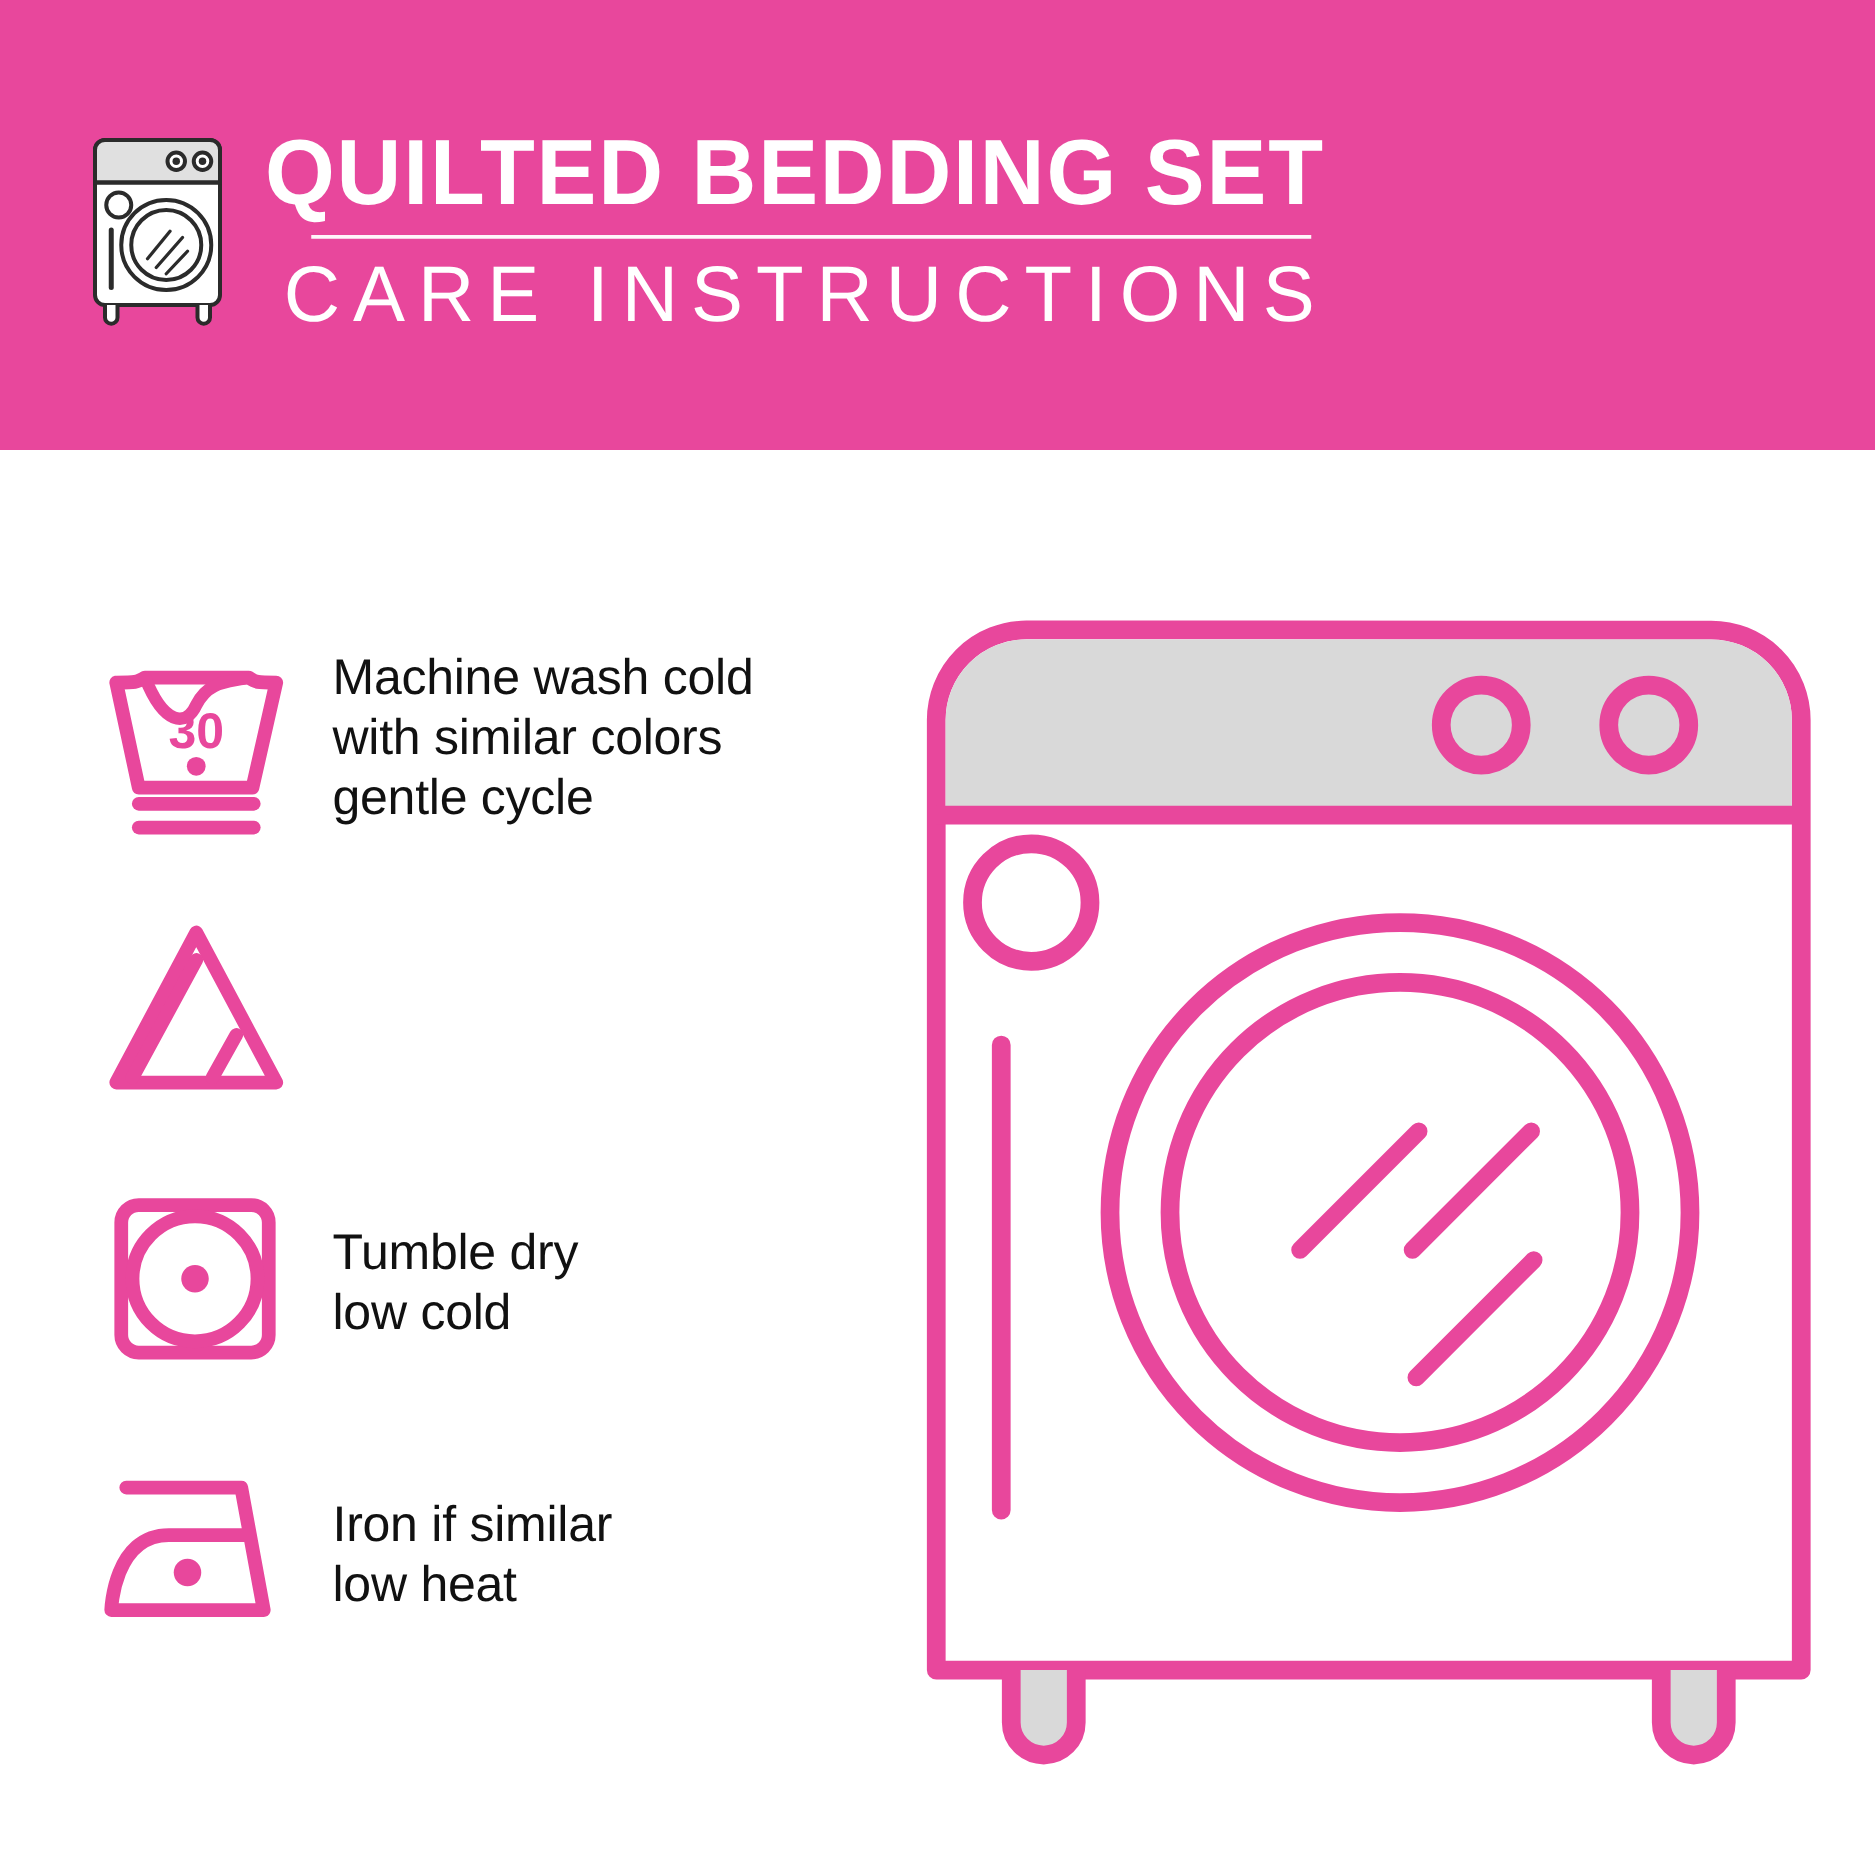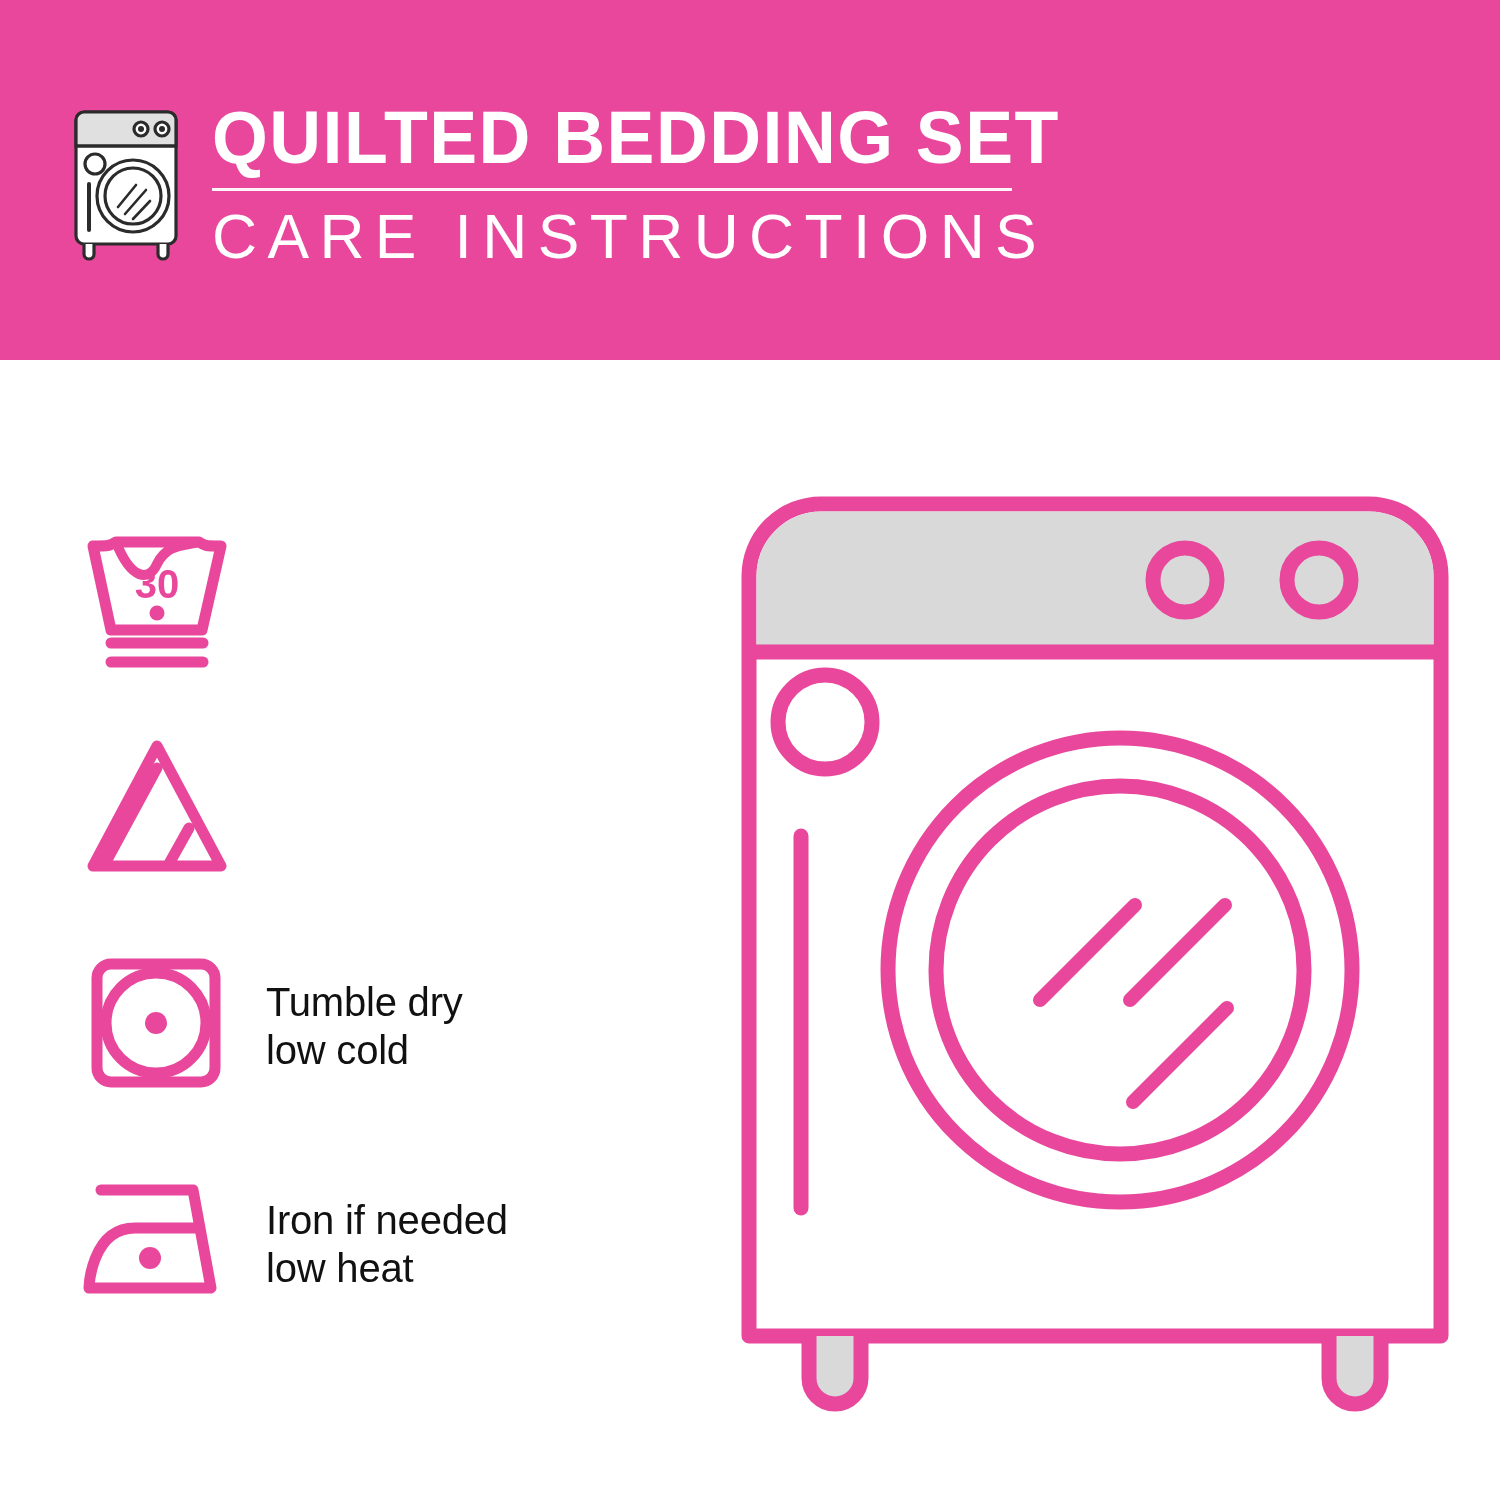"QUILTED BEDDING SET" .header-titles { align-items: none -> center }
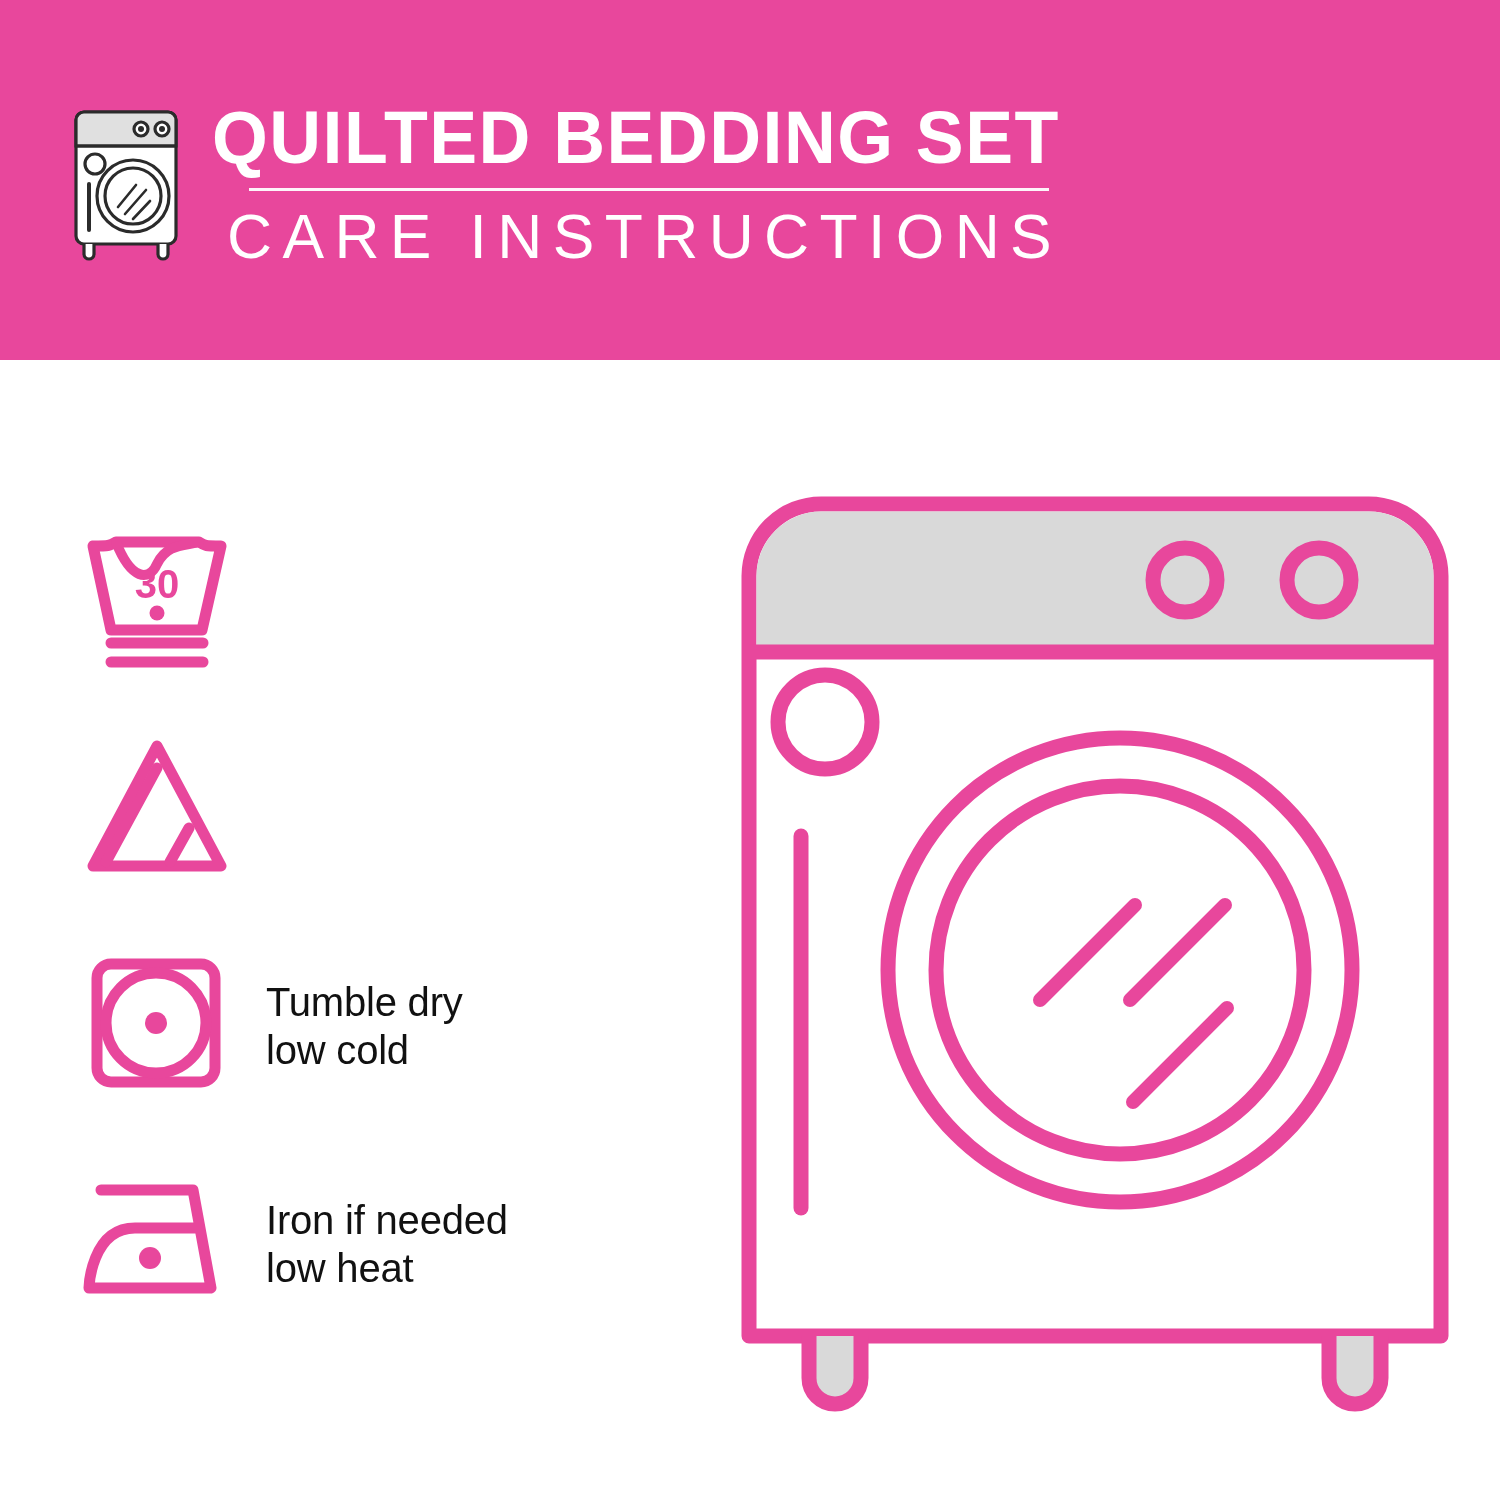"Machine wash cold" div.instr-text { html: none -> <div>Machine wash cold with similar colors gentle cycle</div> }
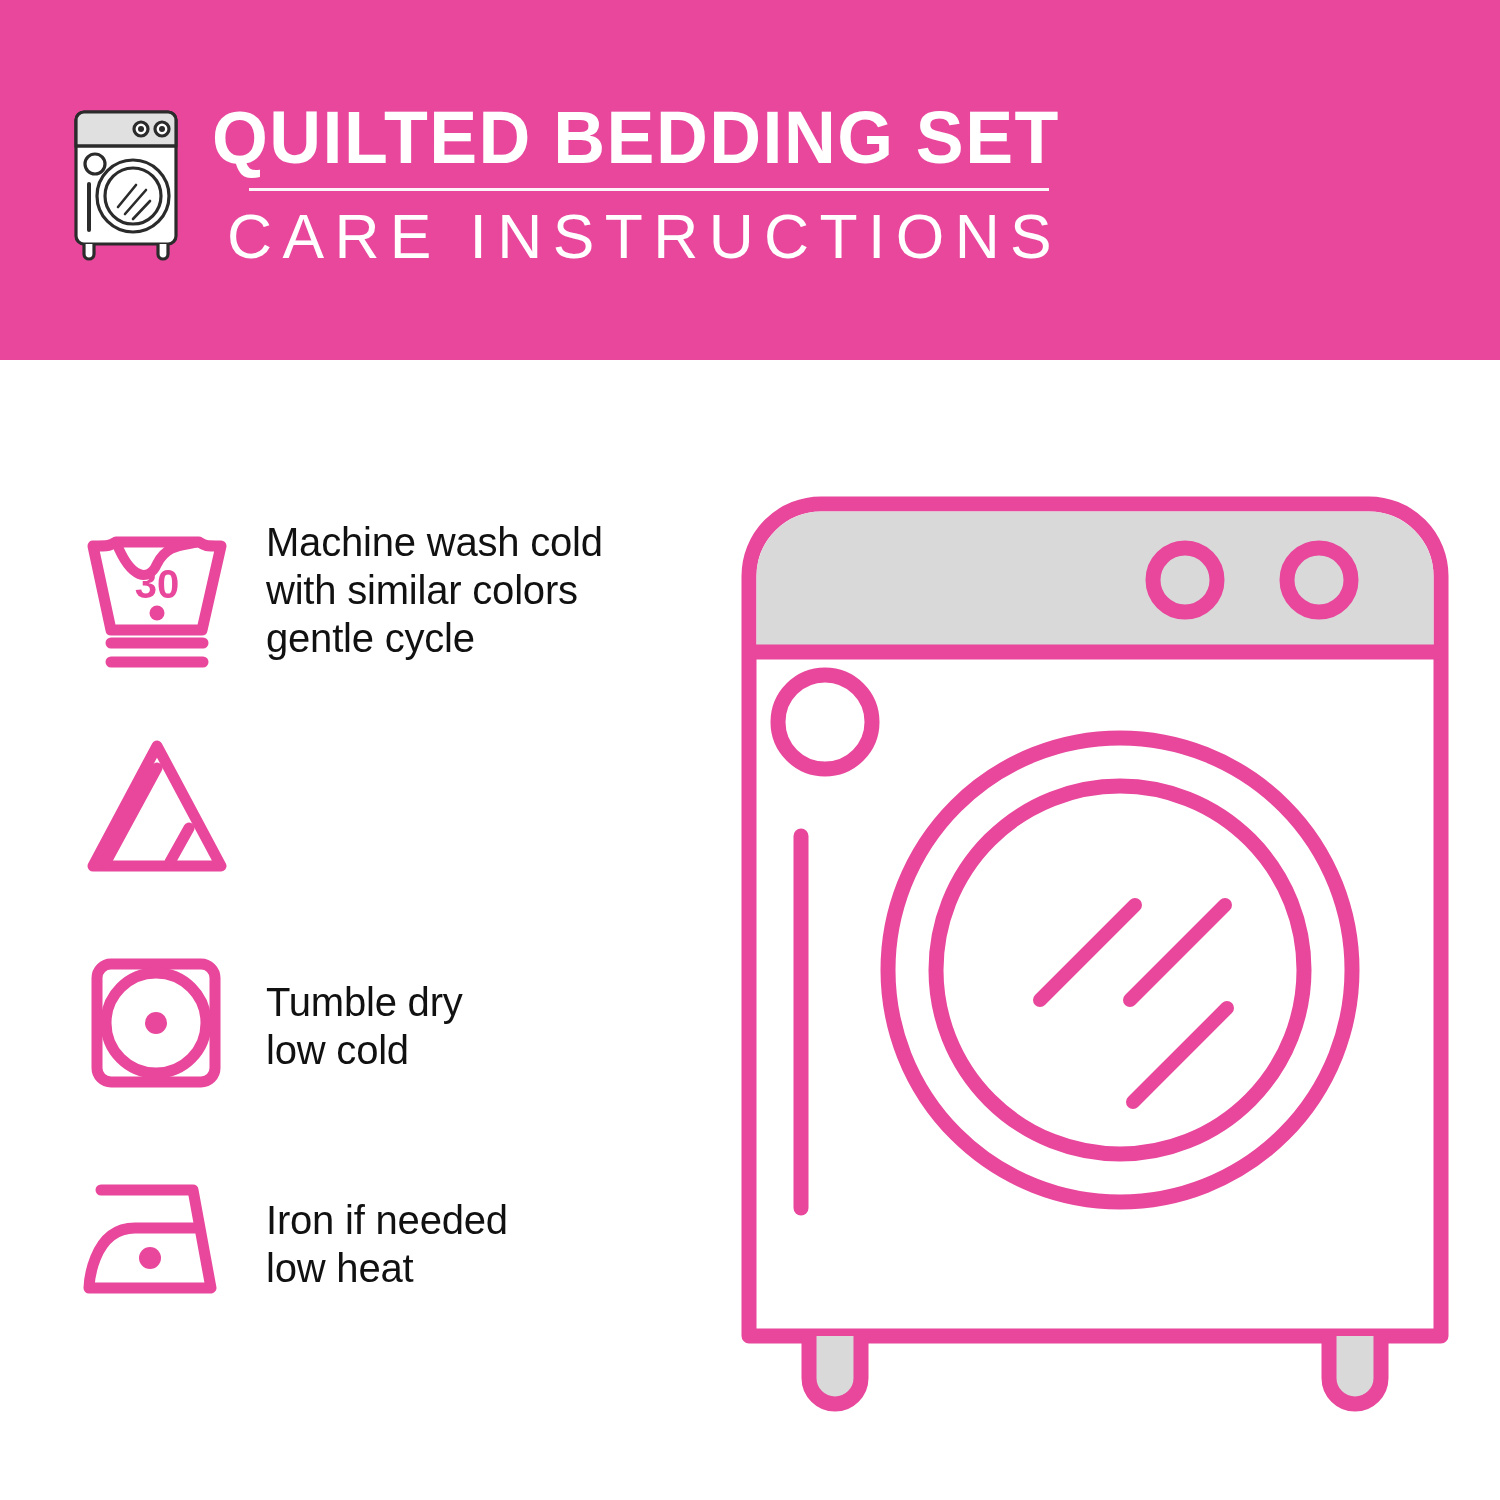"Iron if needed" div.instr-text { text: needed -> similar }
